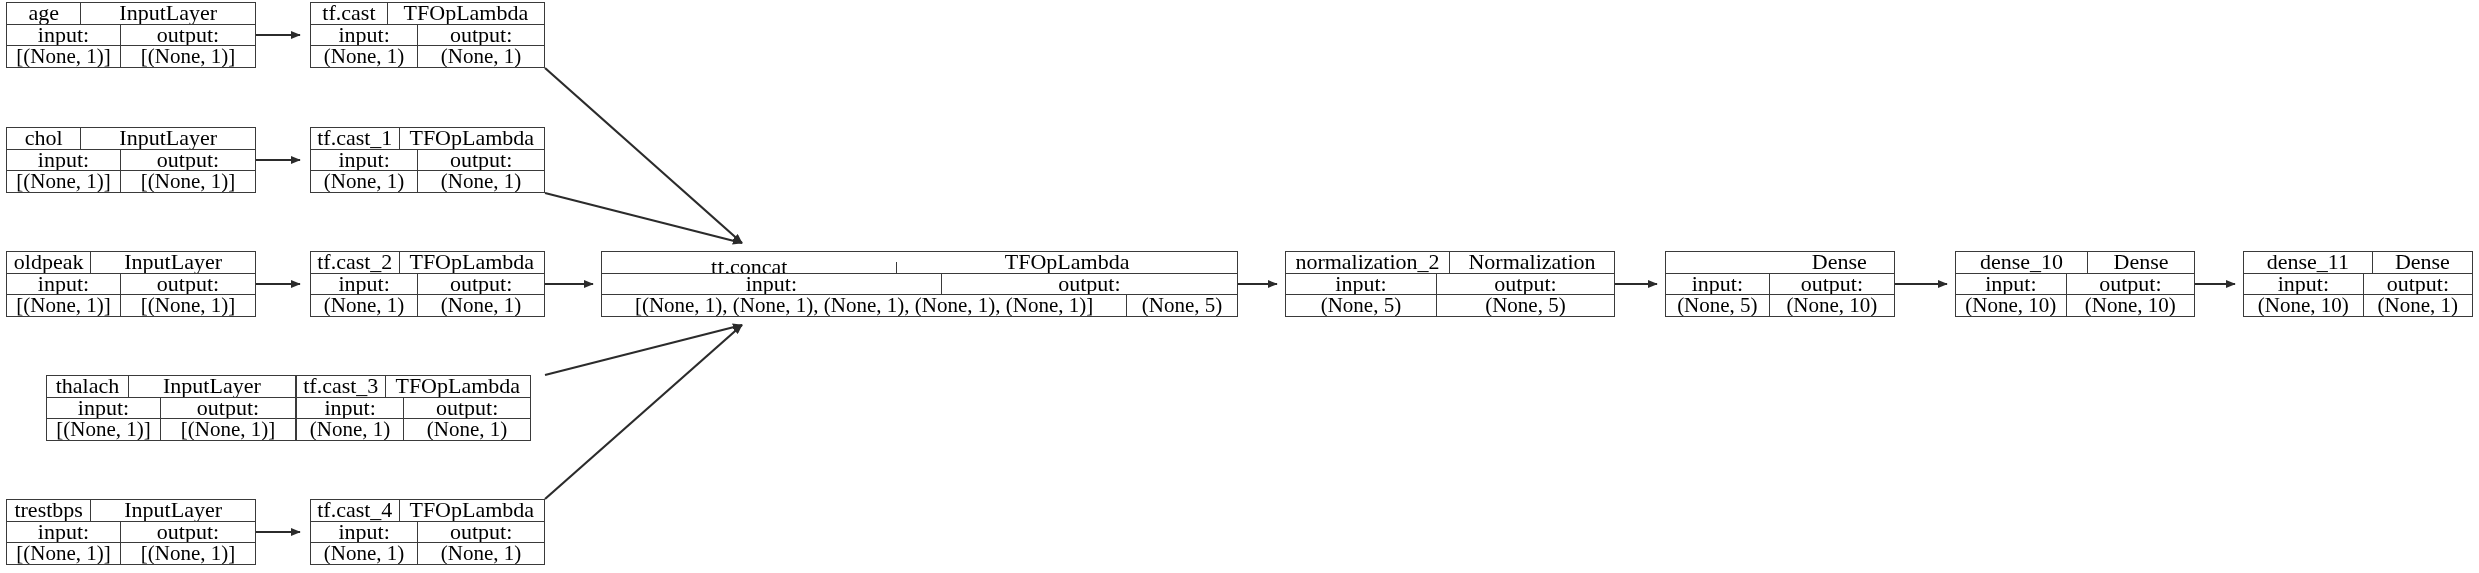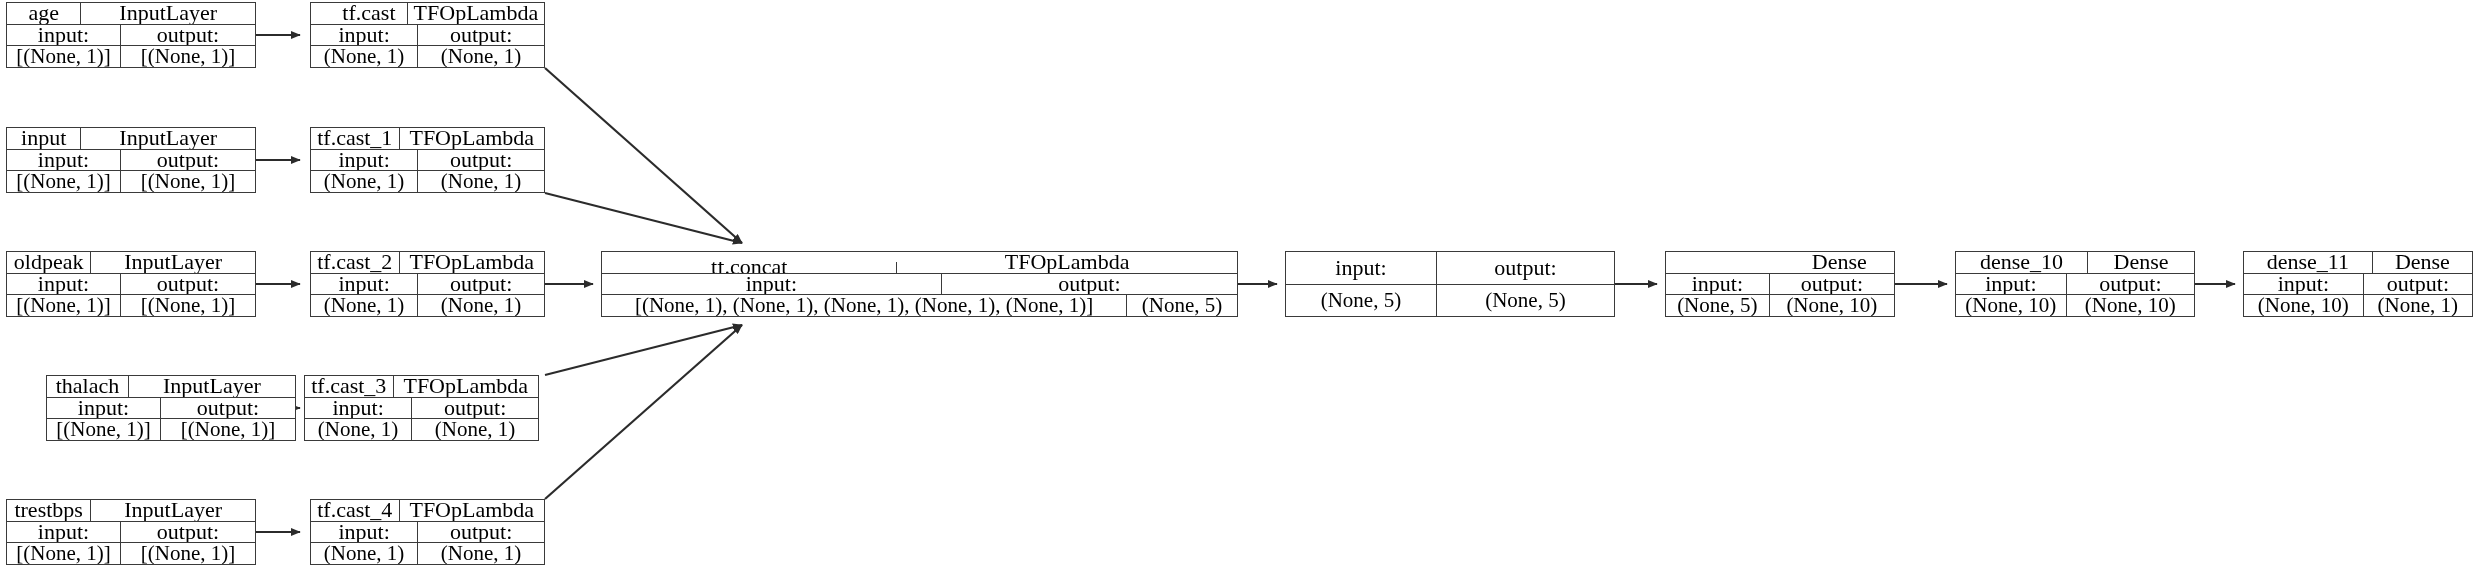"tf.cast" div.cell { margin-left: 20px -> none }
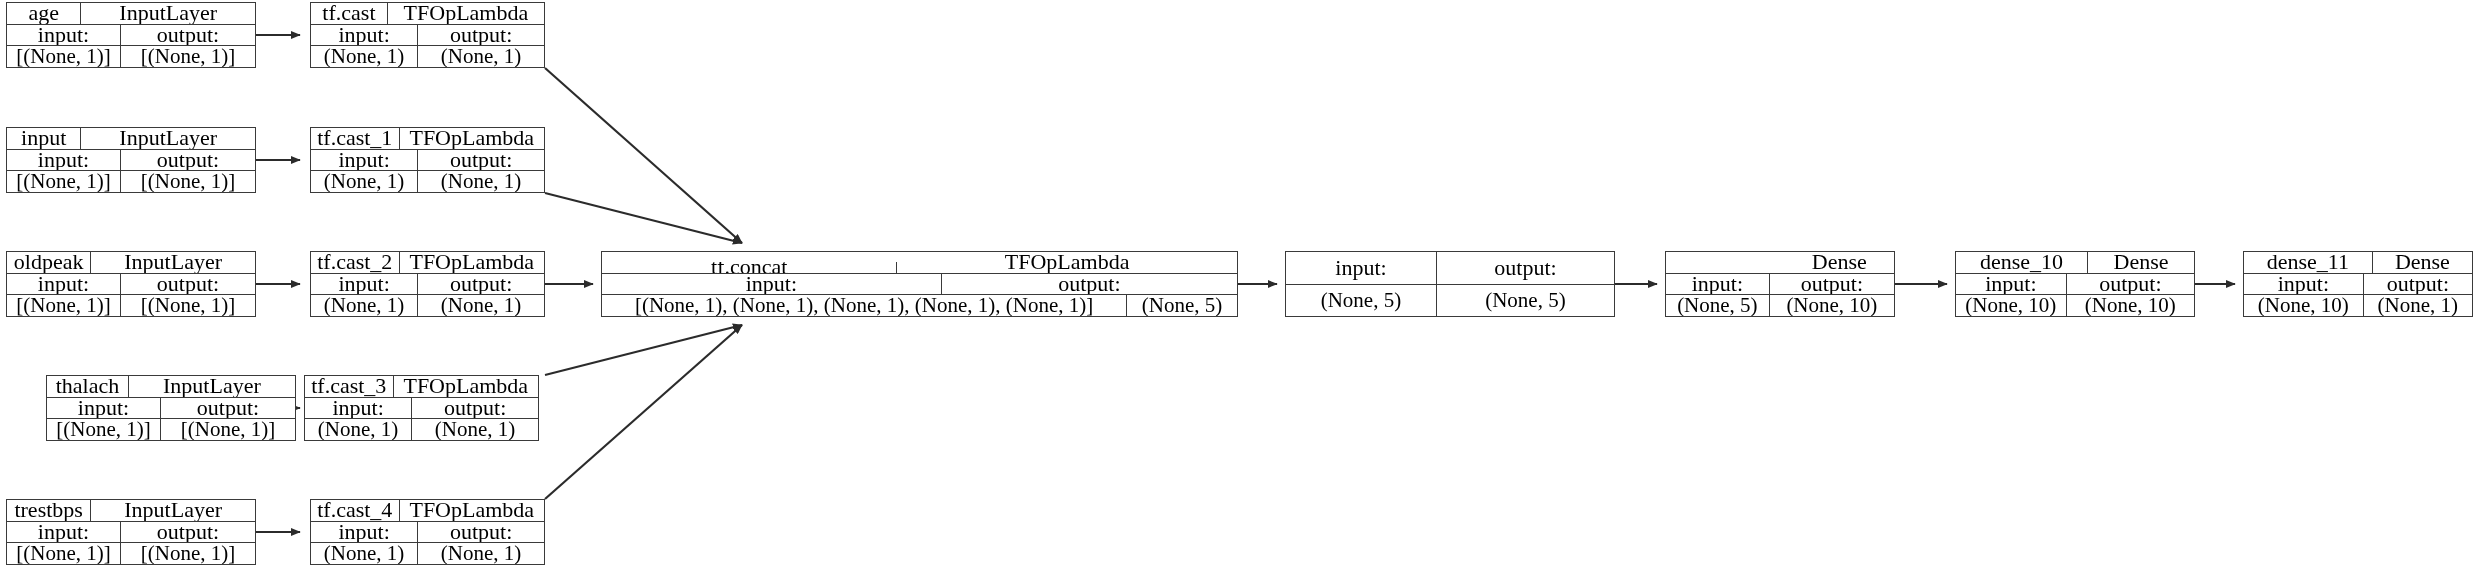"input" div.cell { text: input -> chol }
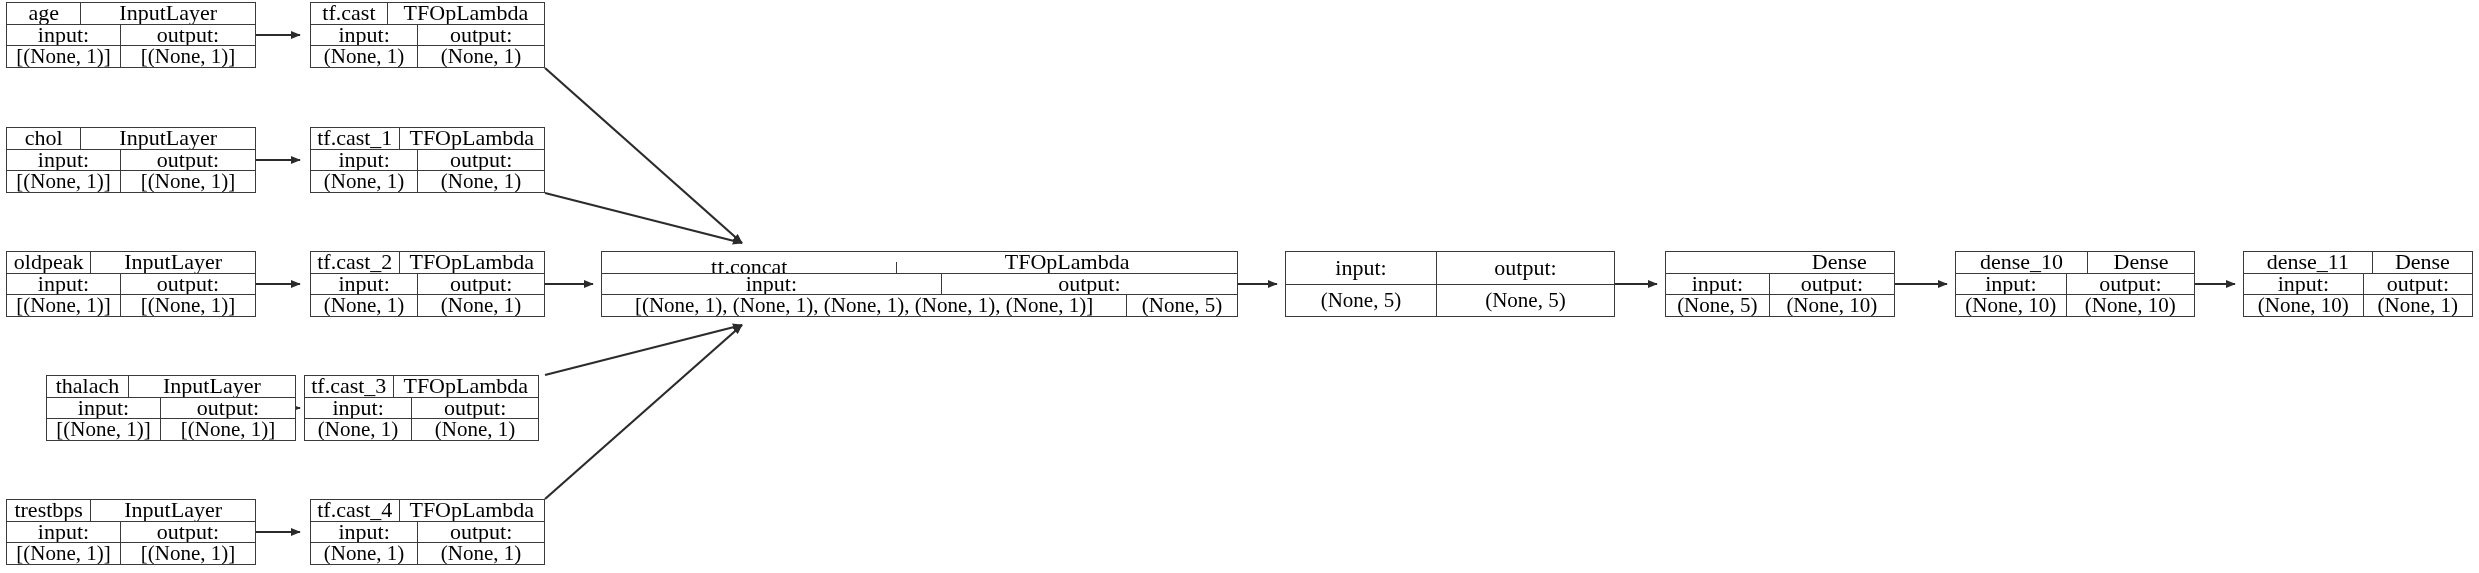"normalization_2" div.row { html: none -> <div> <div>normalization_2</div> <div>Normalization</div> </div> }
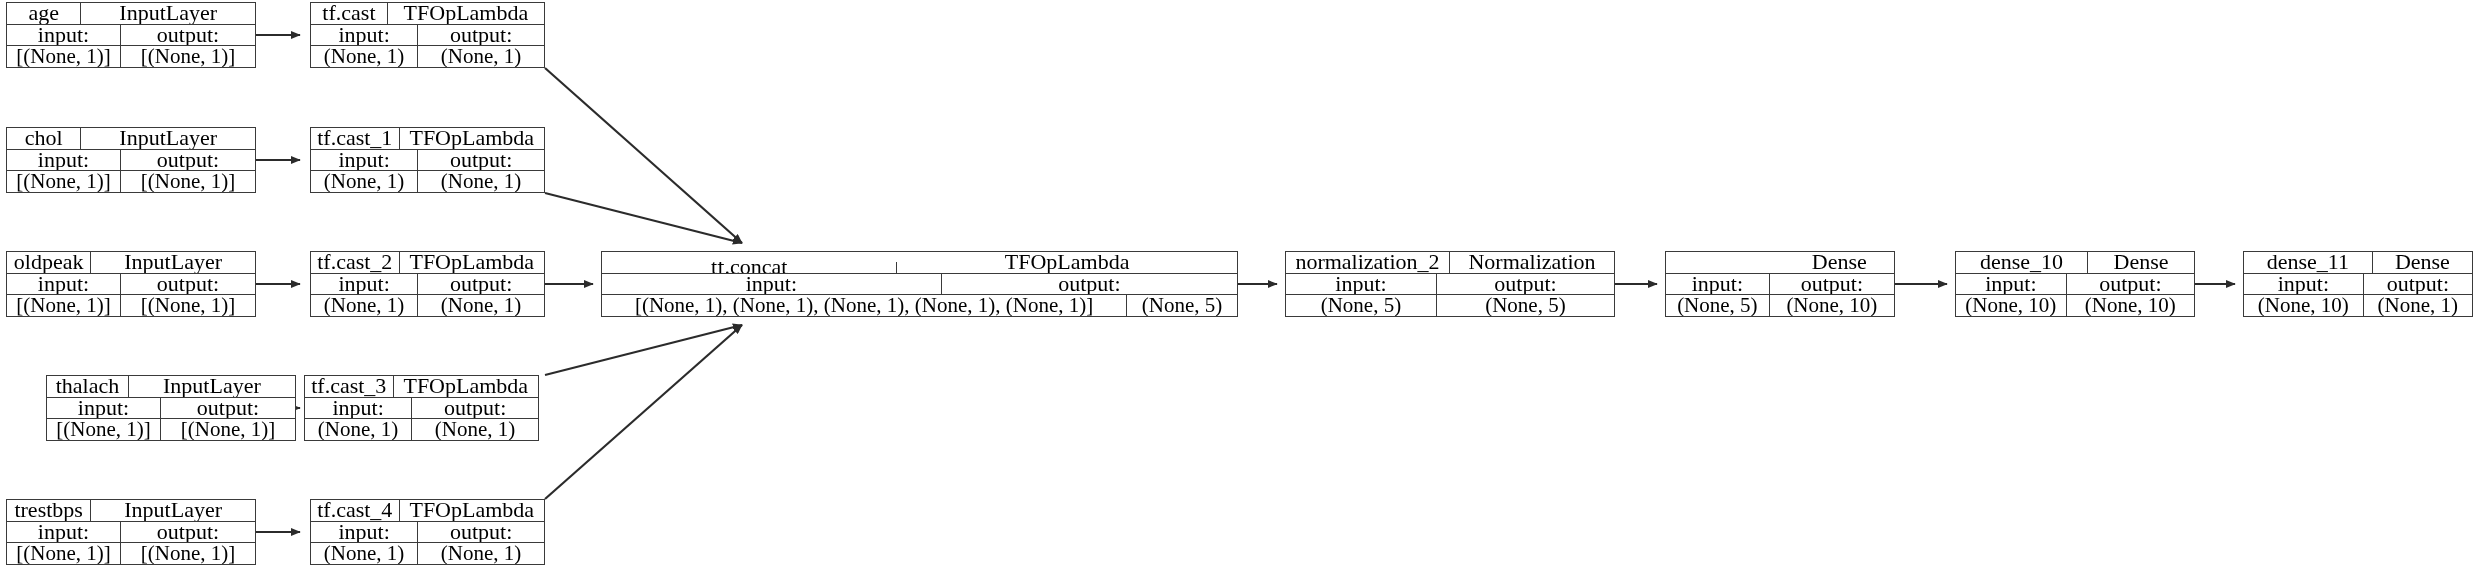"tf.cast_3" div.node { left: 304px -> 296px }
